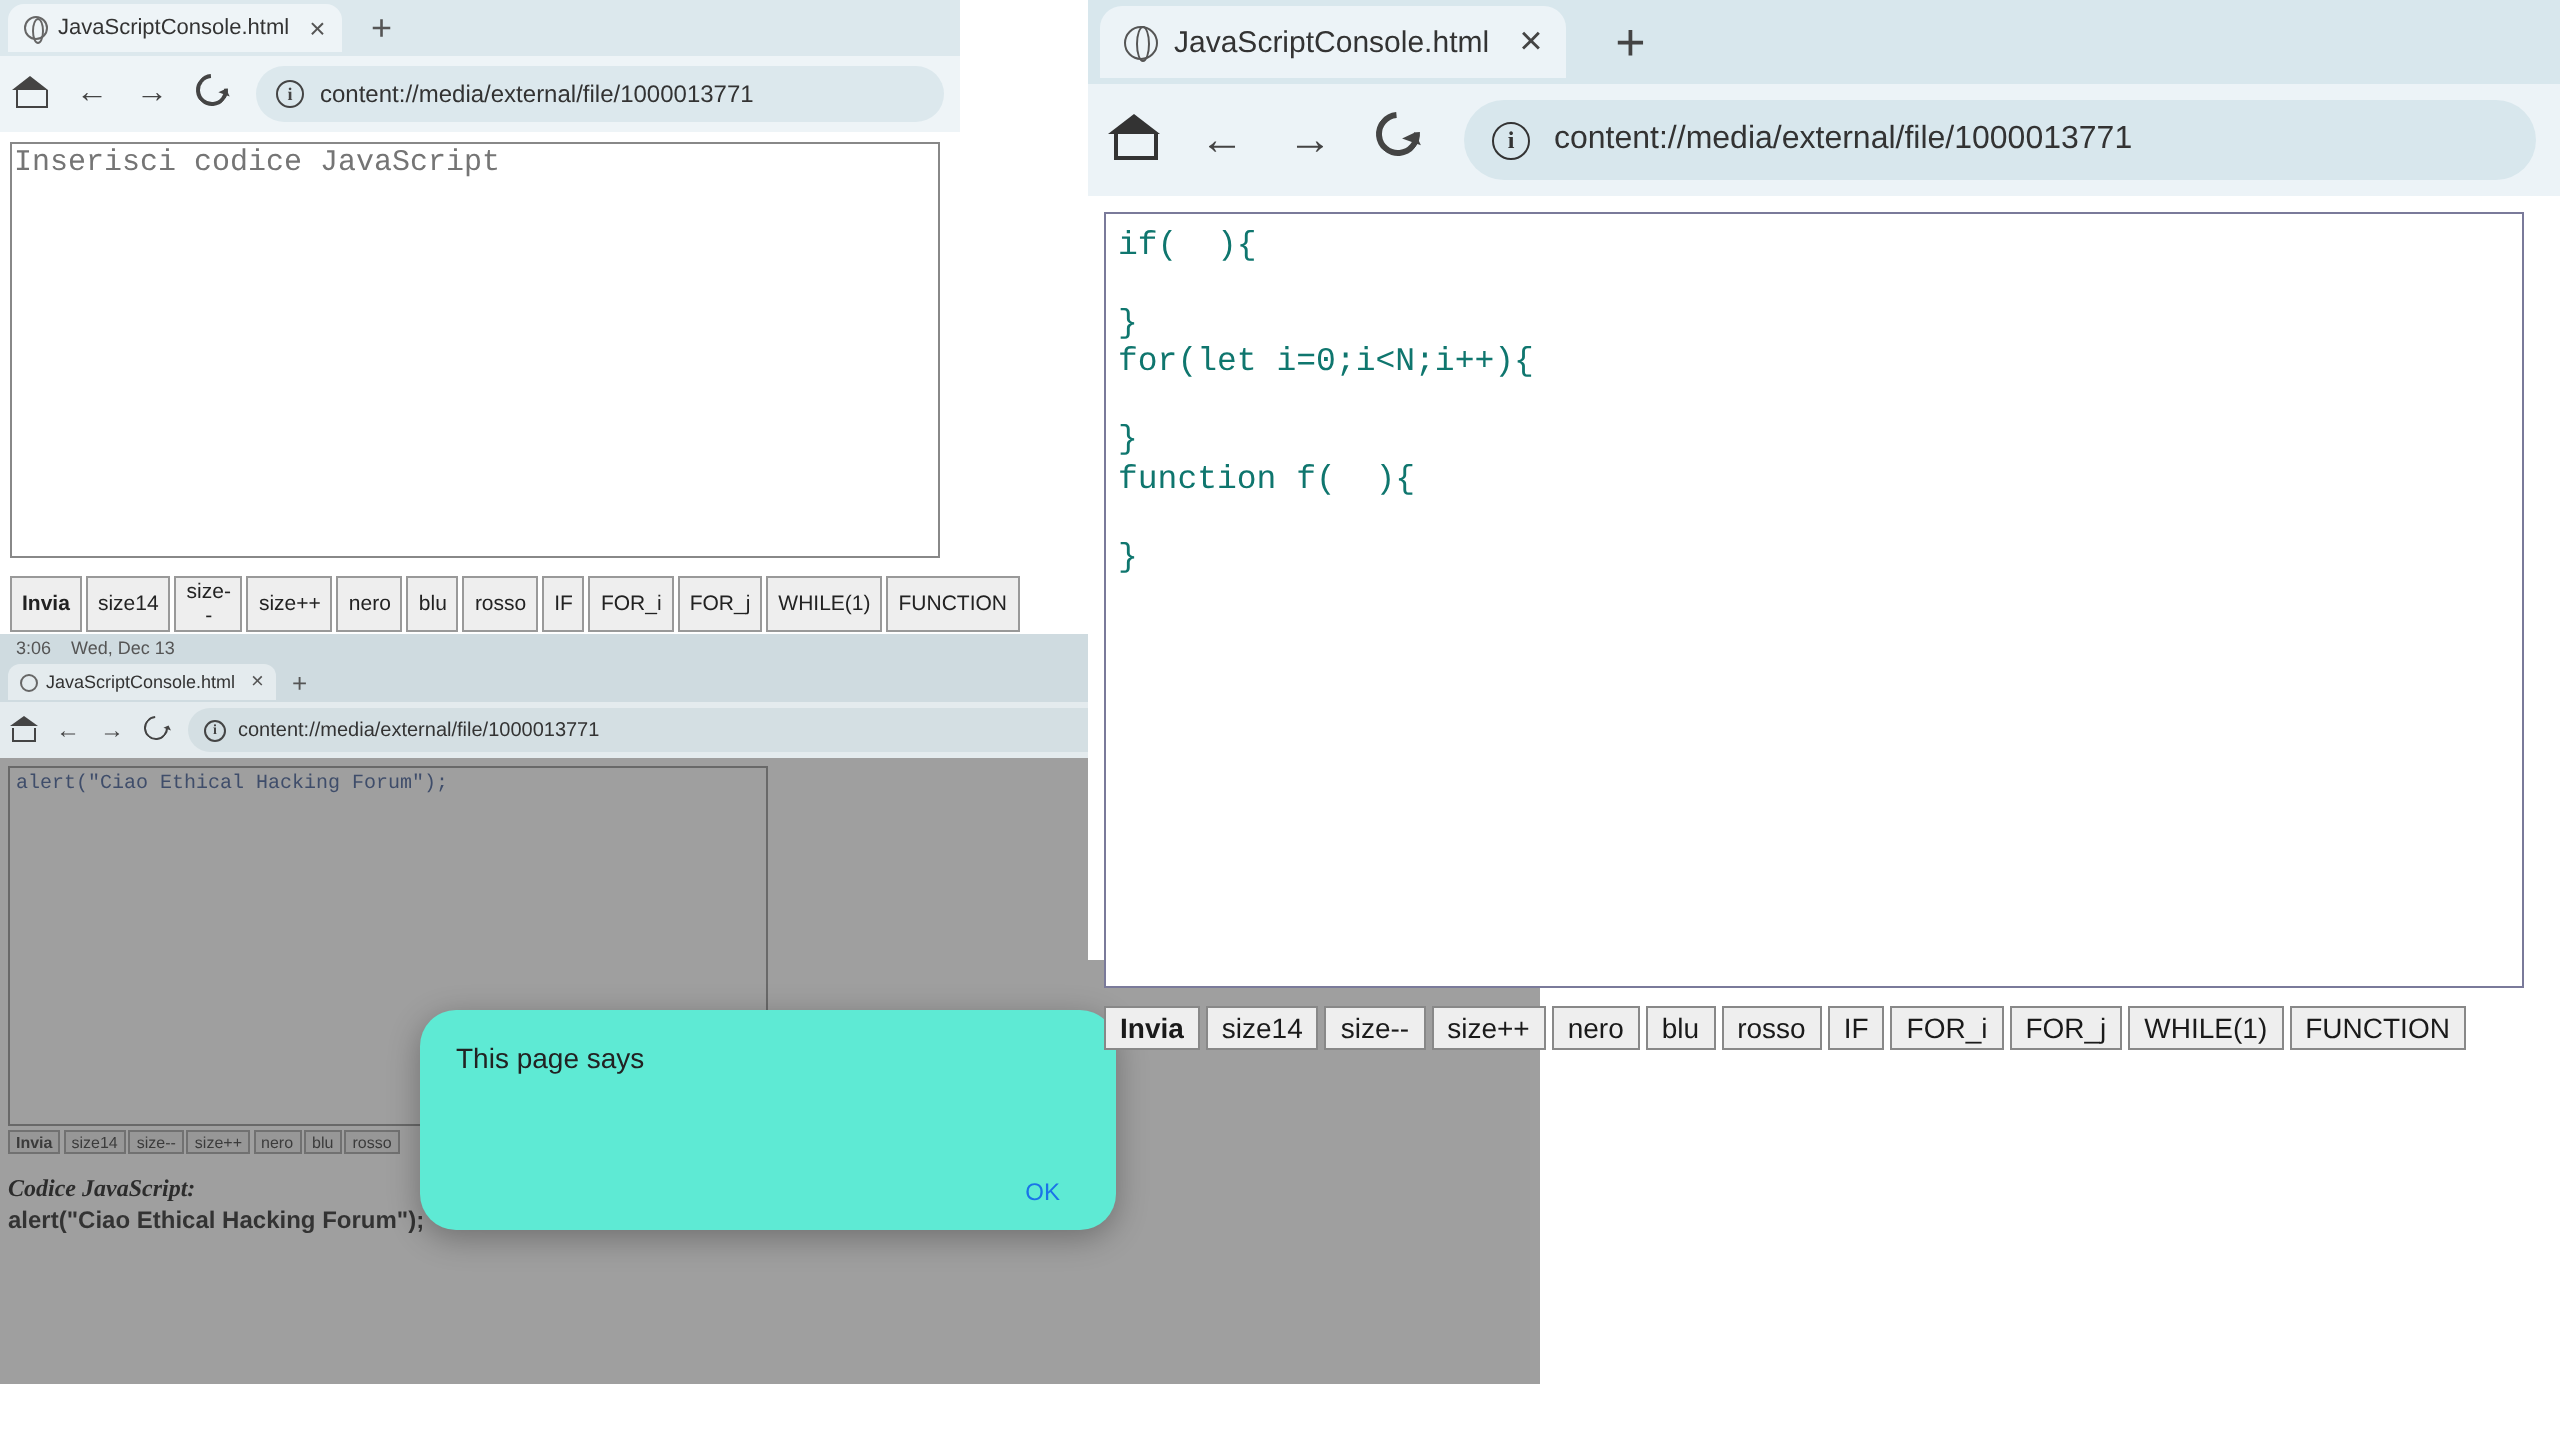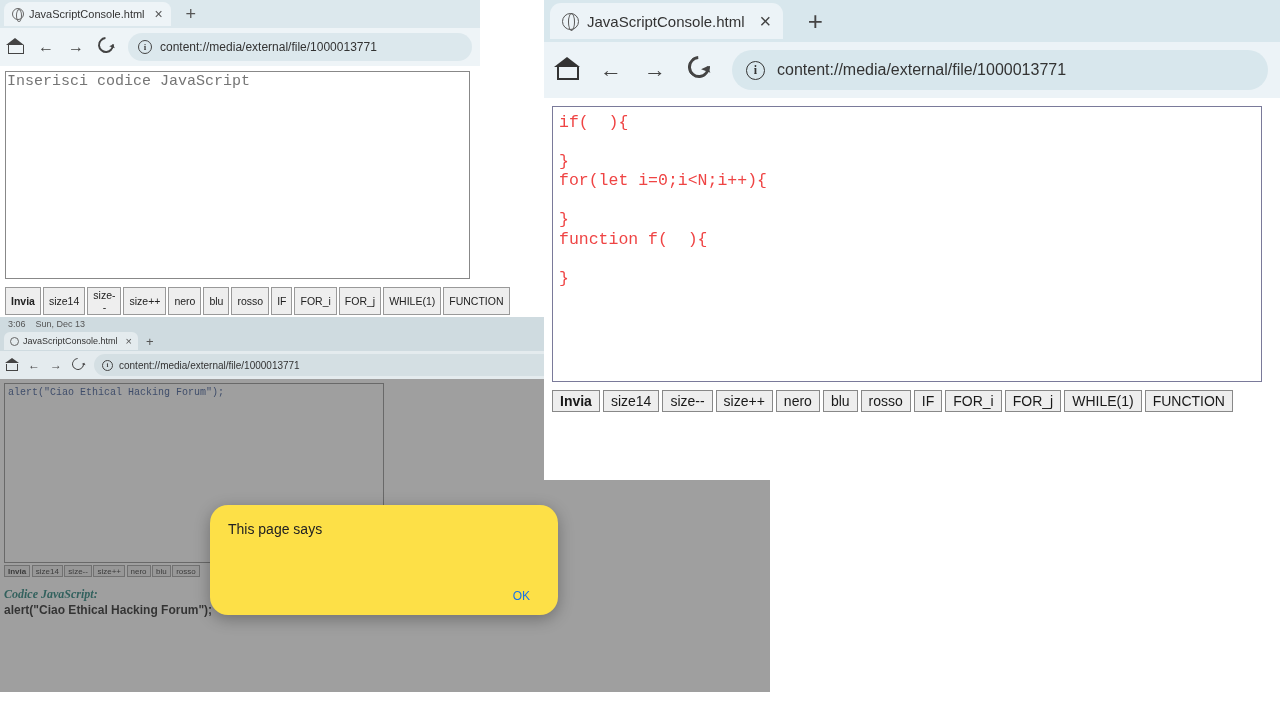"if( ){" .textarea3 { color: #ef4444 -> #0f766e; height: 276px -> 388px }
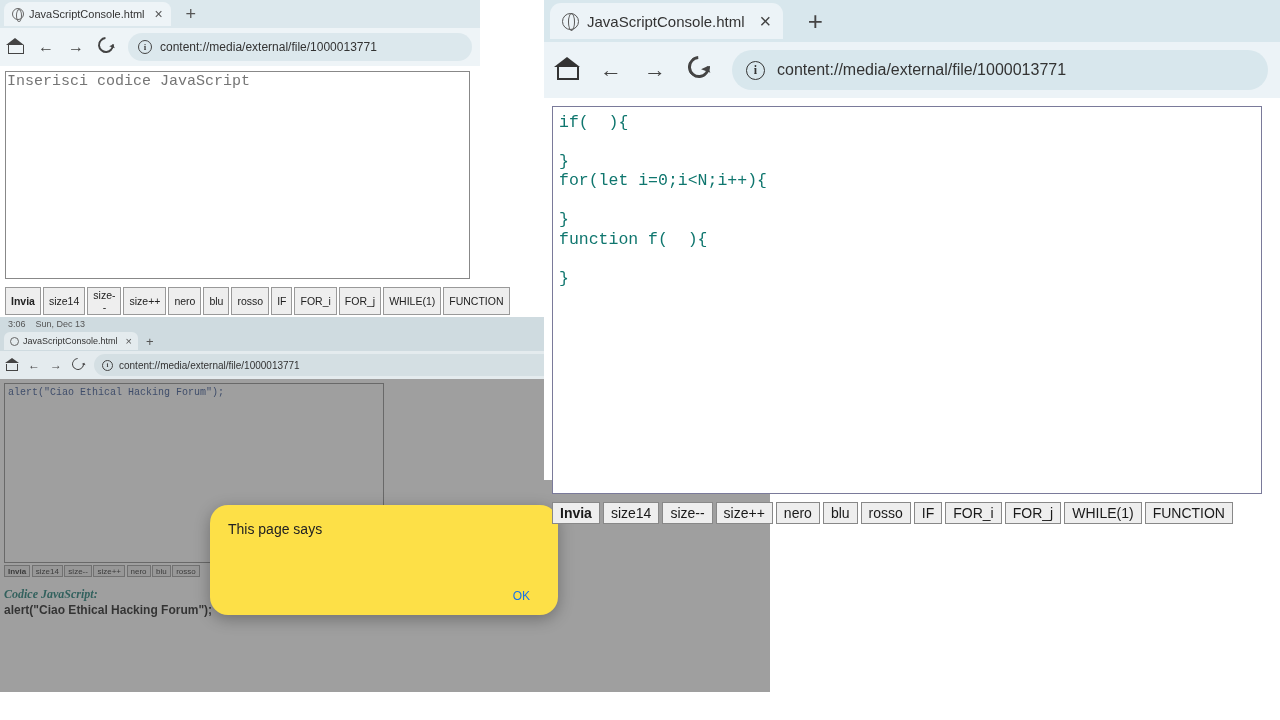"Sun, Dec 13" span { text: Sun -> Wed }
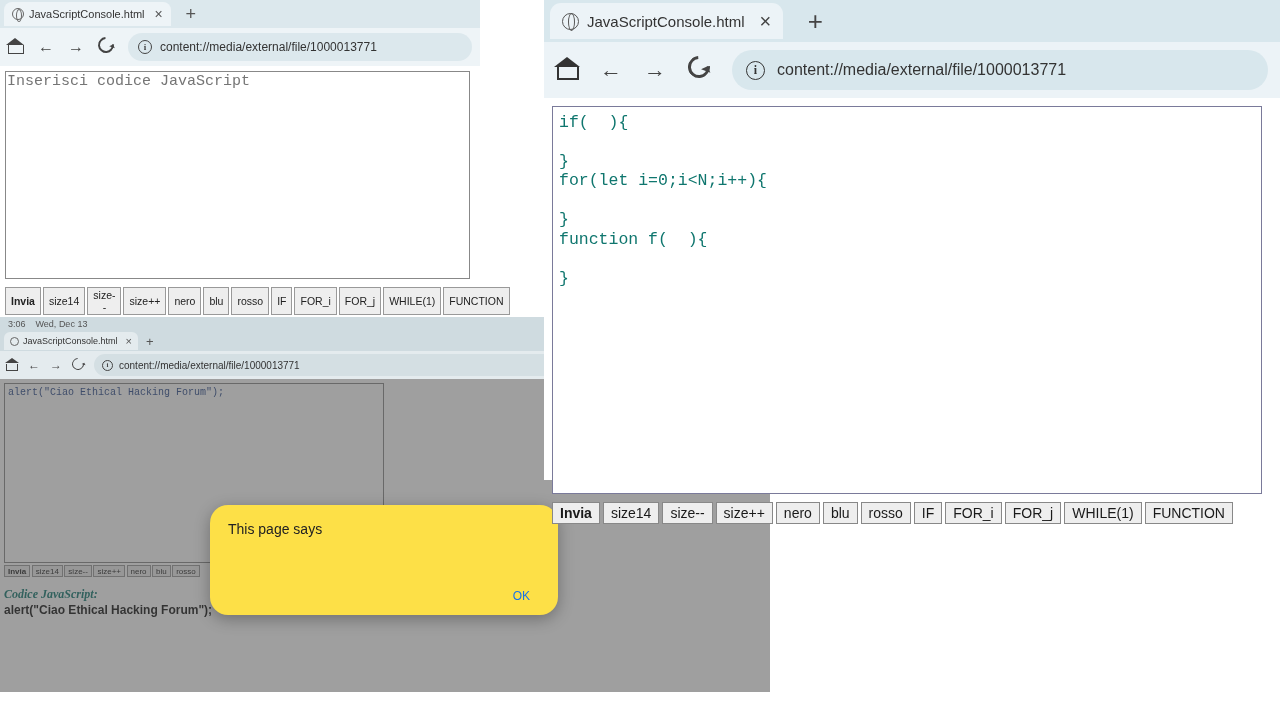"This page says" .dialog { background: #fde047 -> #5eead4 }
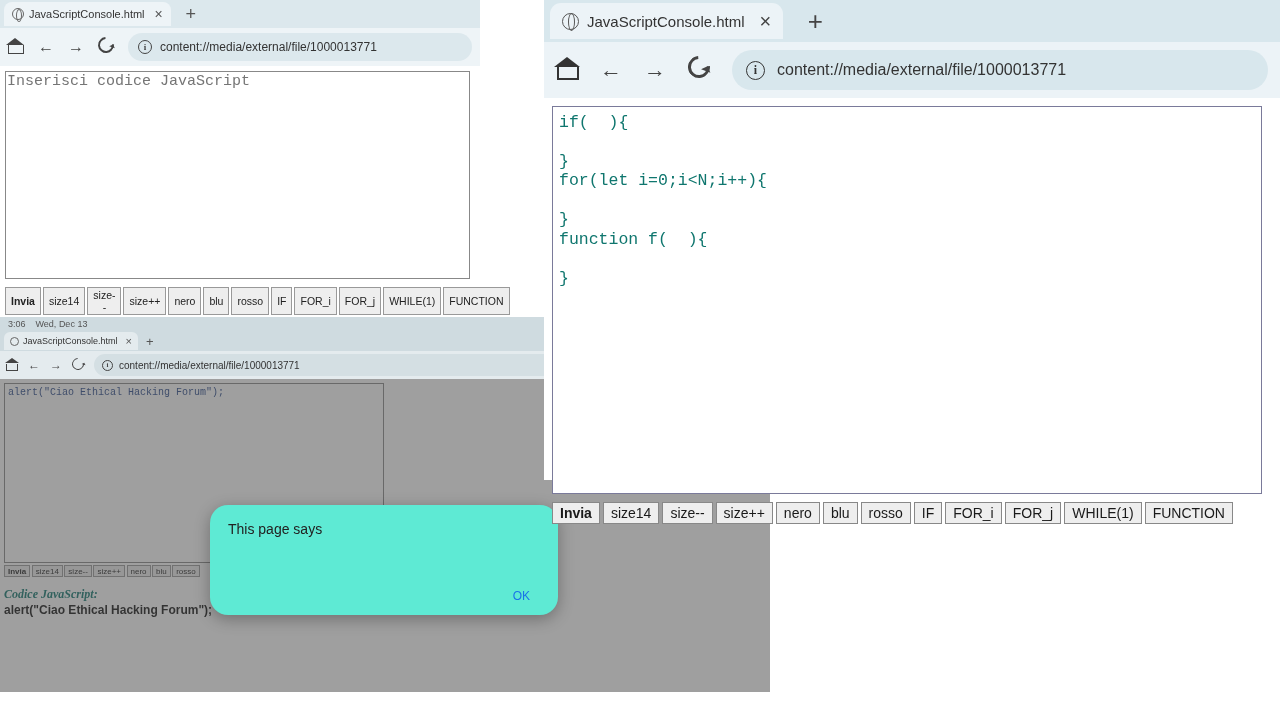"Codice JavaScript:" .codelabel { color: #0f766e -> #000000 }
